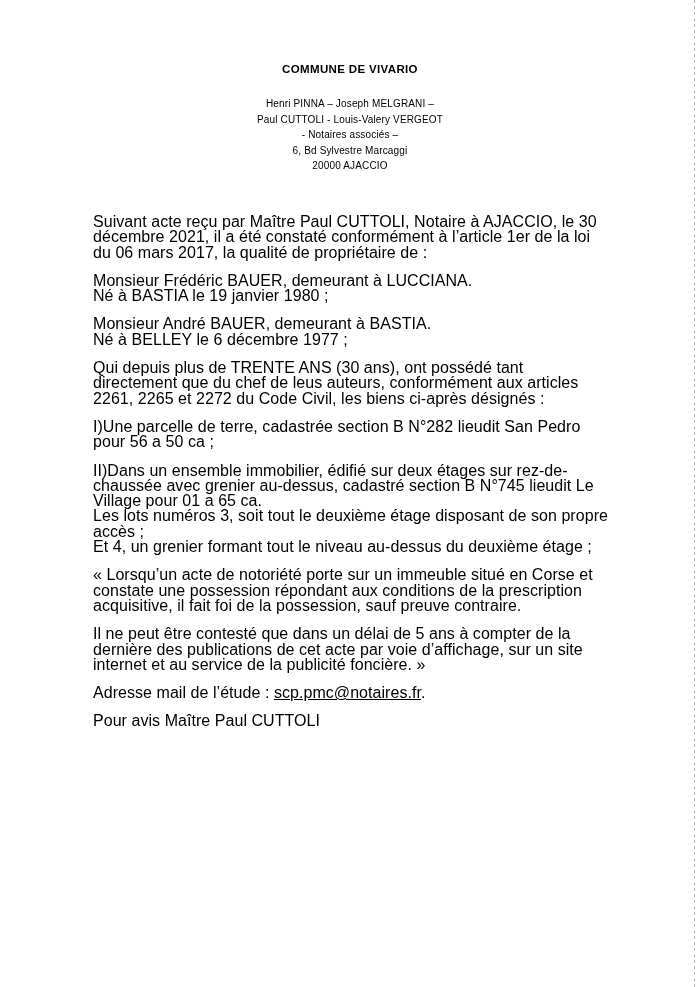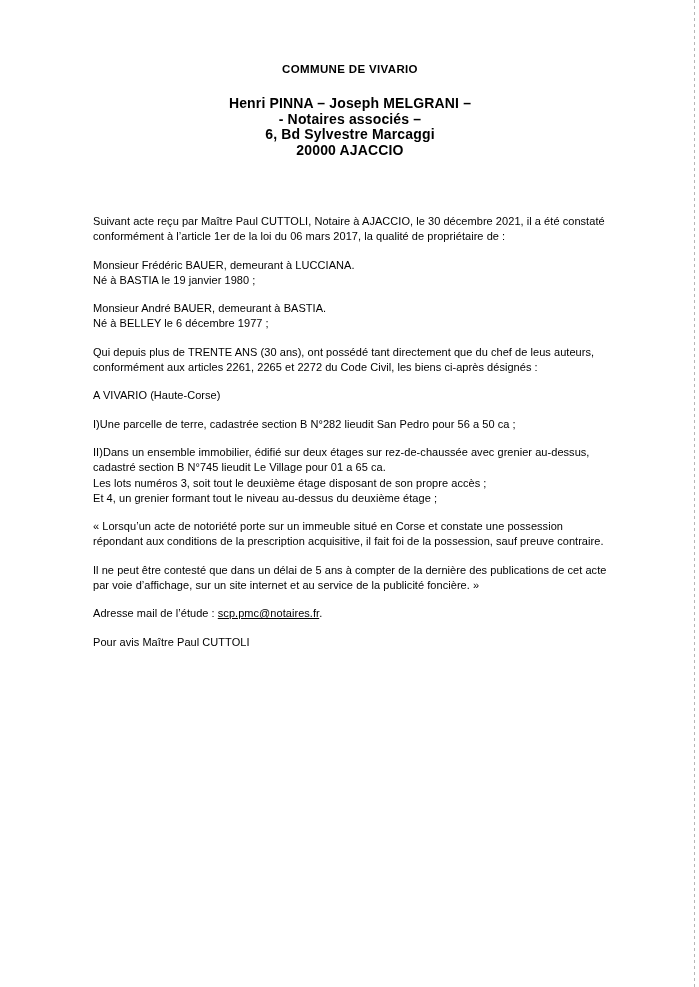"Henri PINNA – Joseph MELGRANI" .firm-block { font-size: 14px -> 10px; font-weight: bold -> normal }
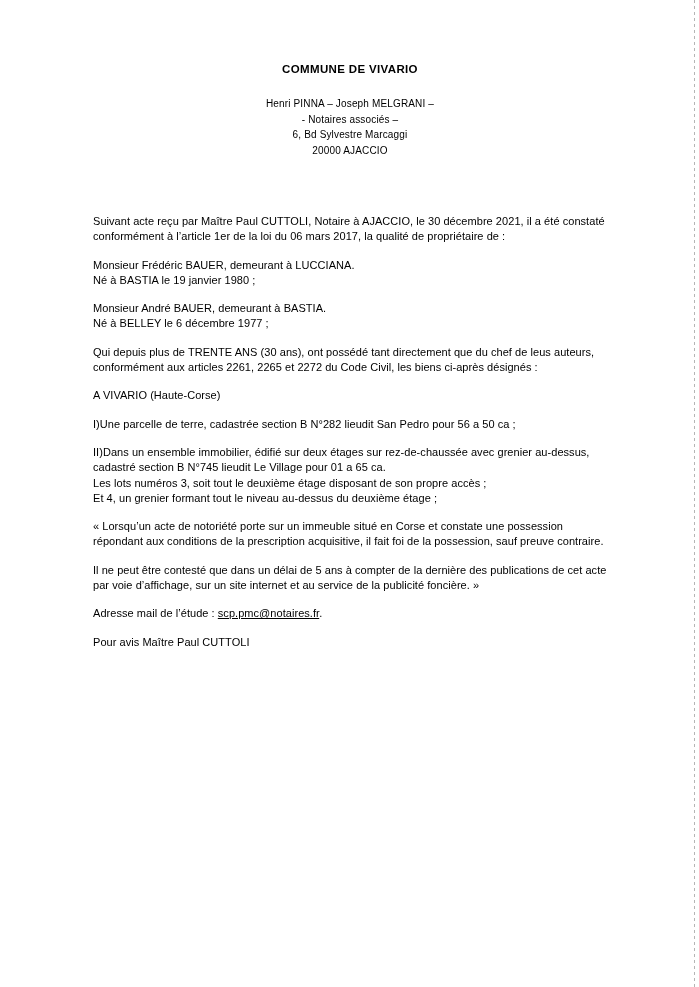"Paul CUTTOLI - Louis-Valery VERGEOT" div { html: none -> <div>Paul CUTTOLI - Louis-Valery VERGEOT</div> }
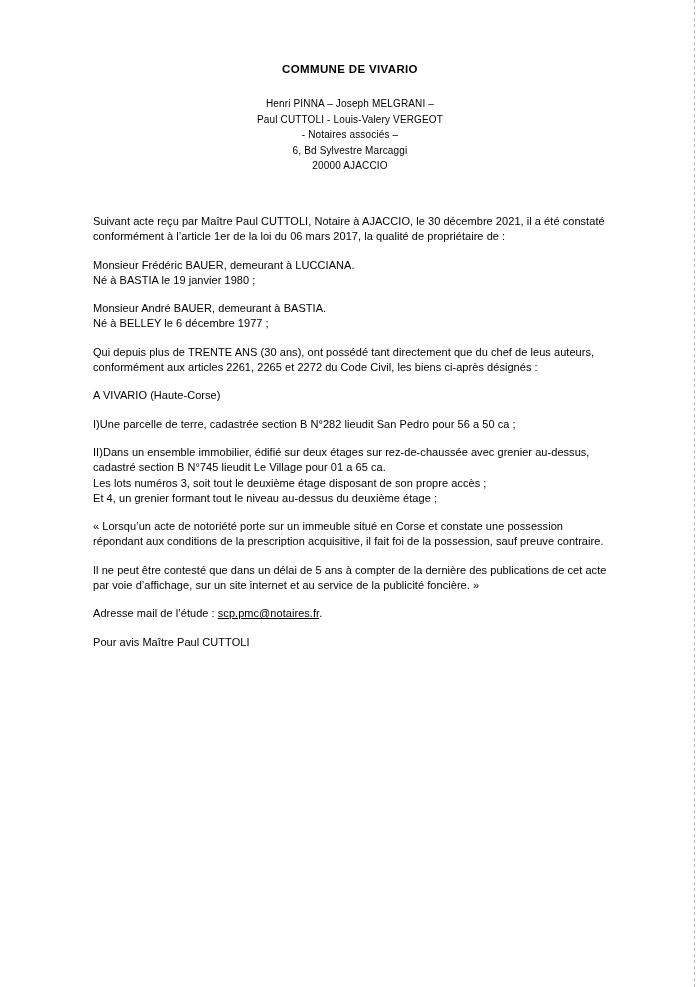"Suivant acte reçu par Maître" .body-col { font-size: 11px -> 16px }
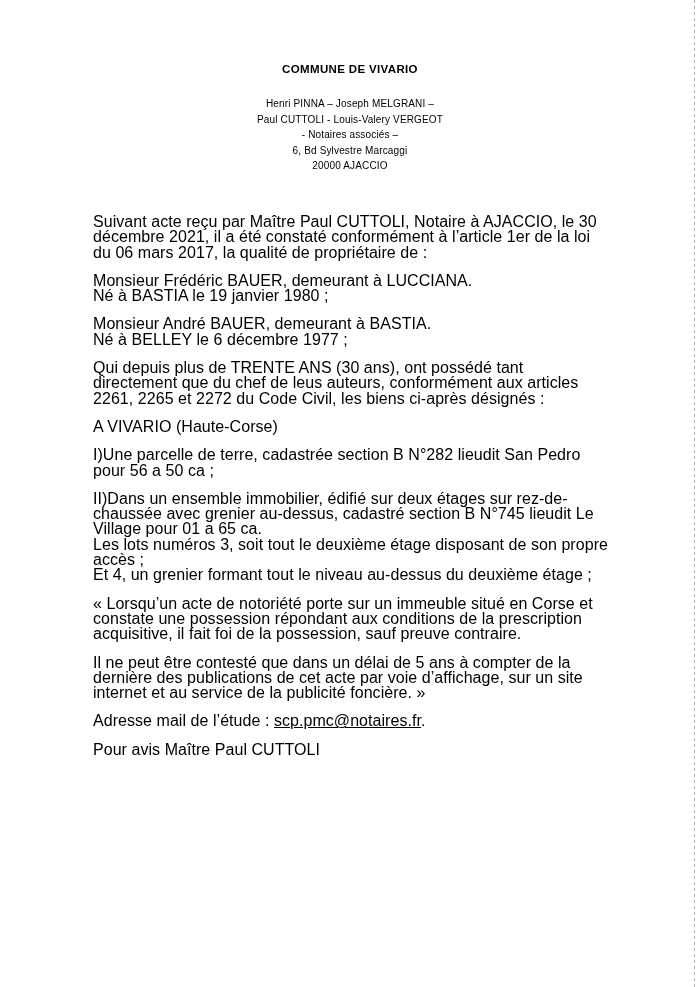"A VIVARIO (Haute-Corse)" p.para { html: <p>A VIVARIO (Haute-Corse)</p> -> none }
